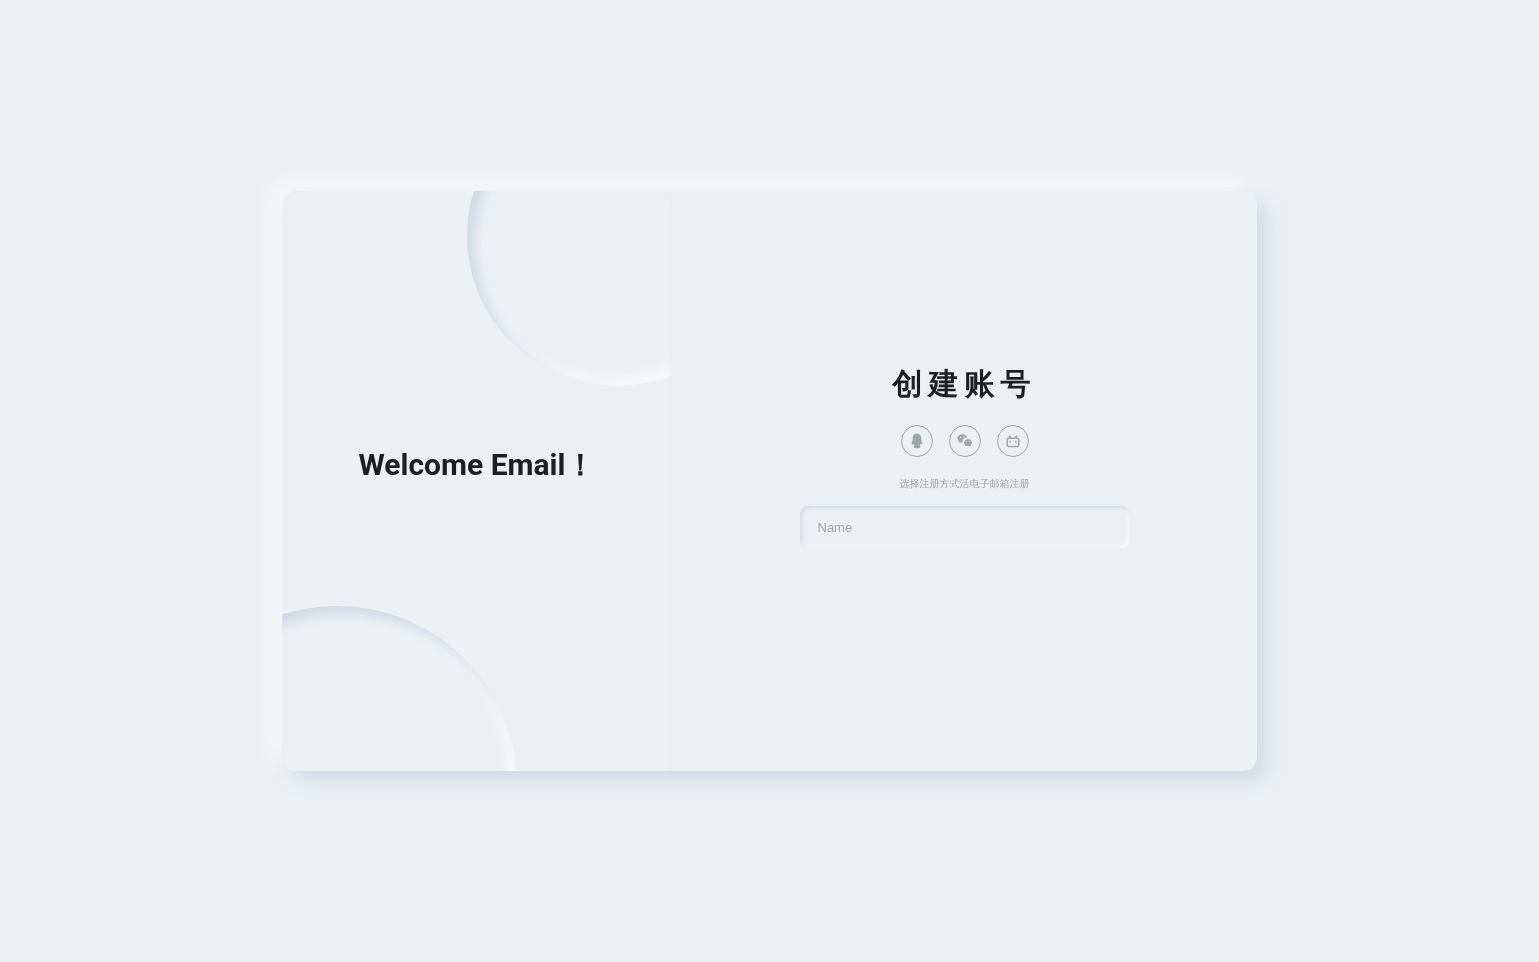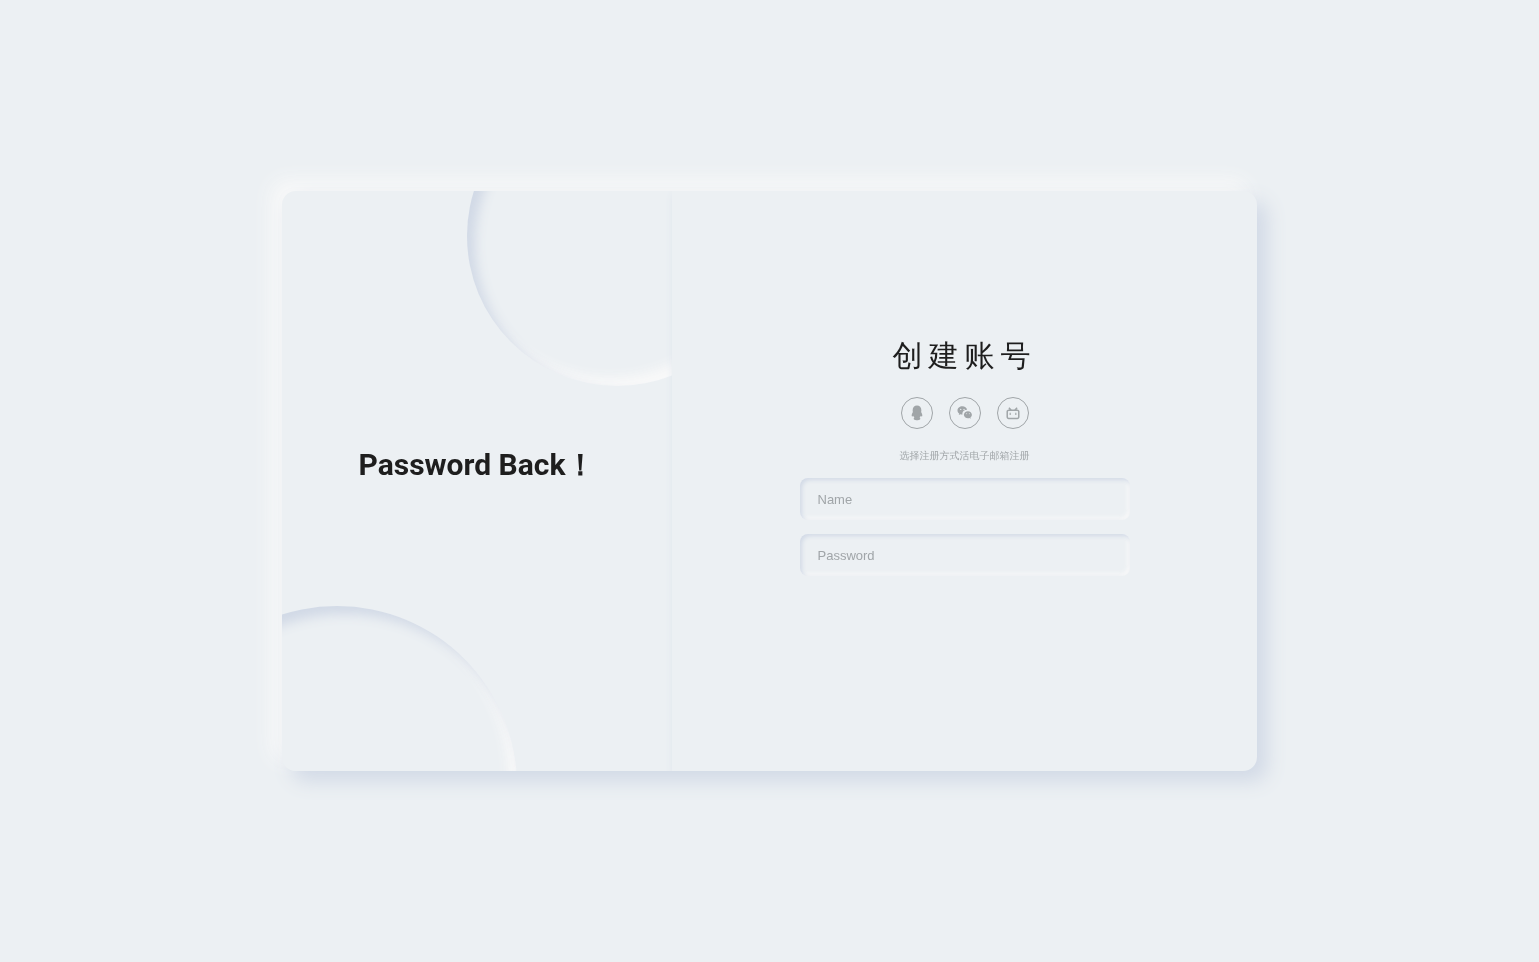"创建账号" .right-title { font-weight: 400 -> 700 }
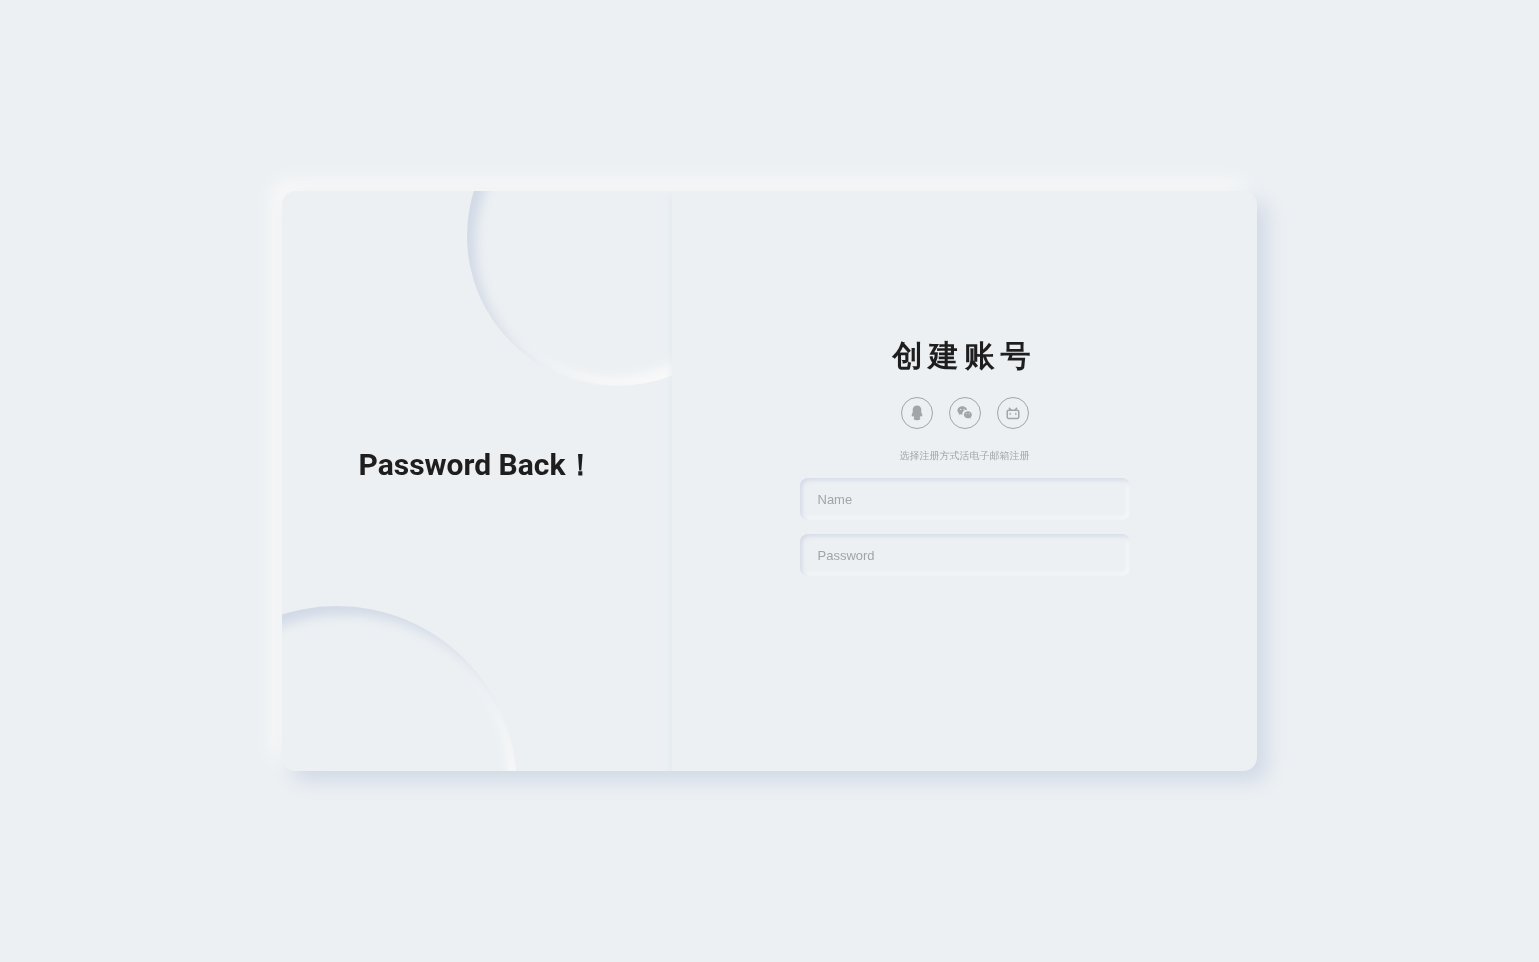"Password Back！" h2.left-title { text: Password Back -> Welcome Email }
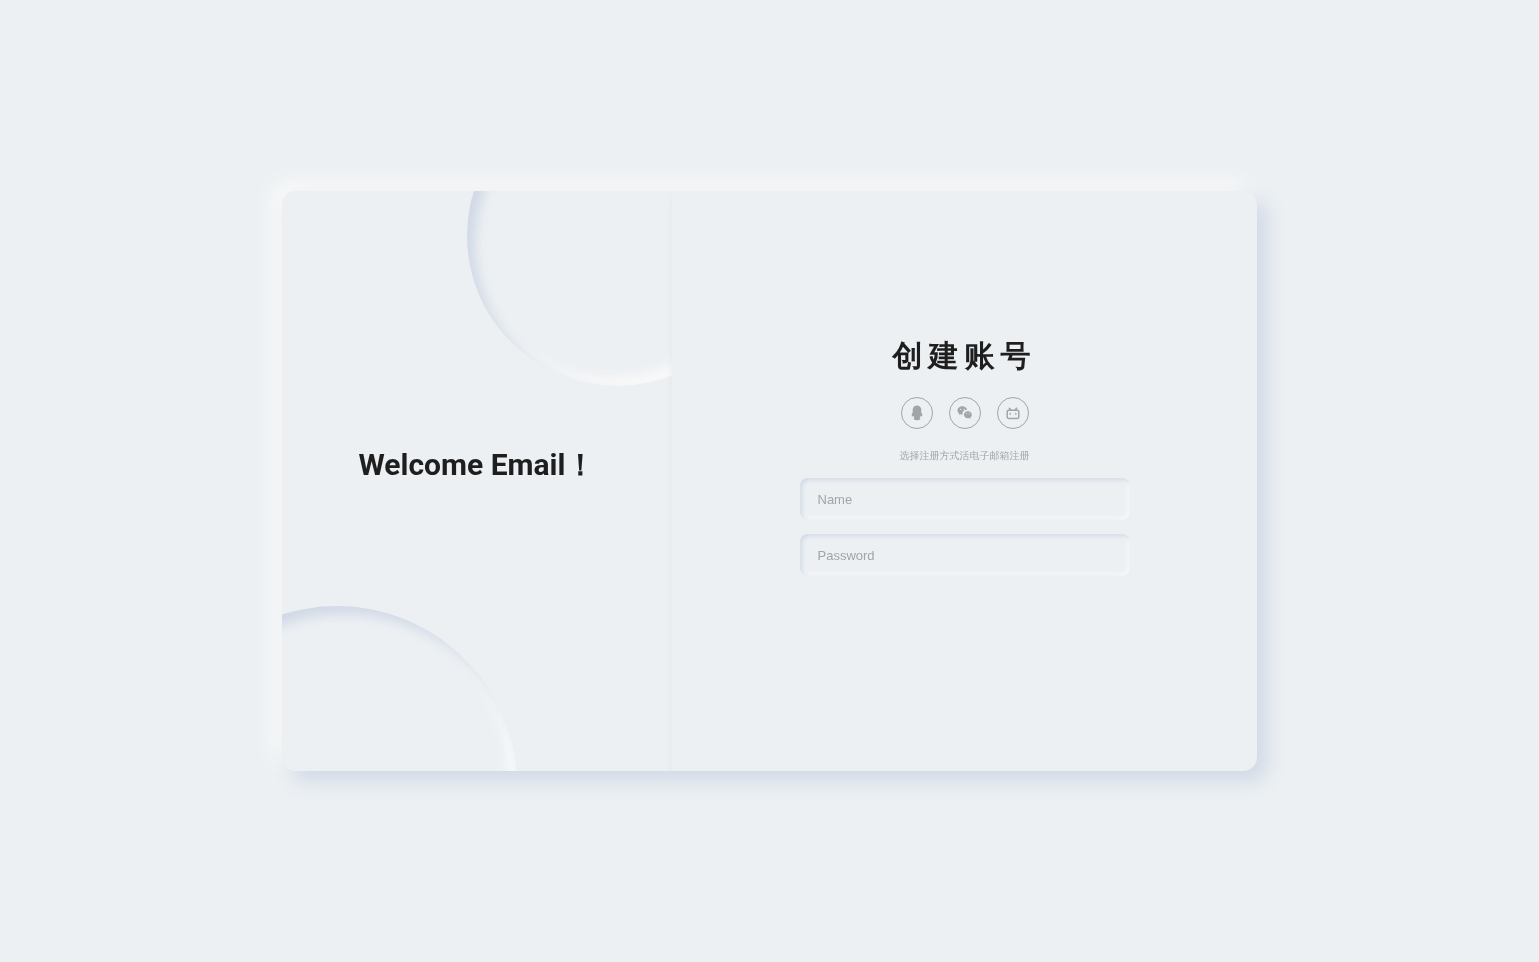"Password" input.input { html: <input> -> none }
